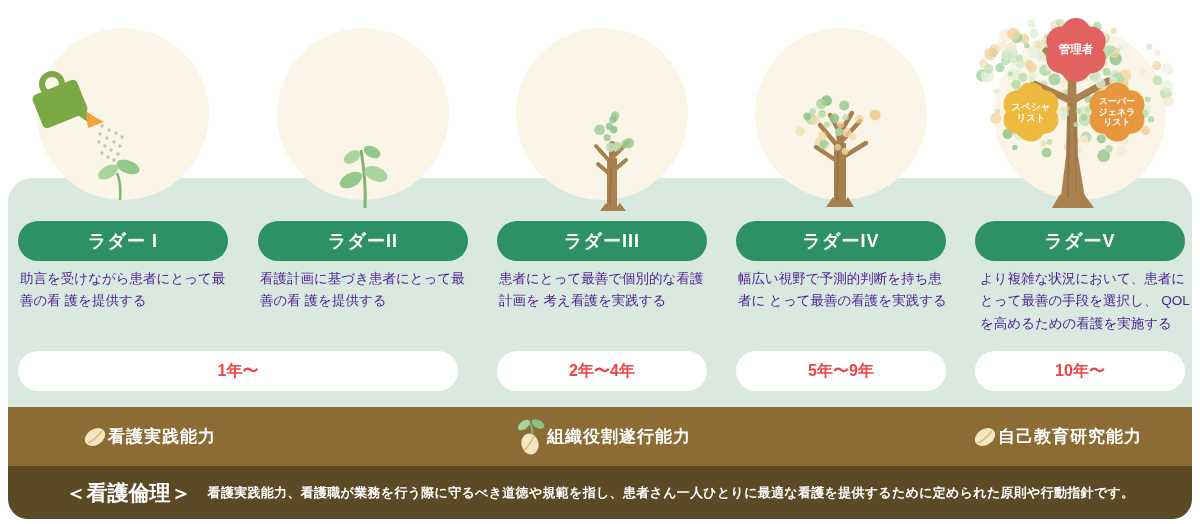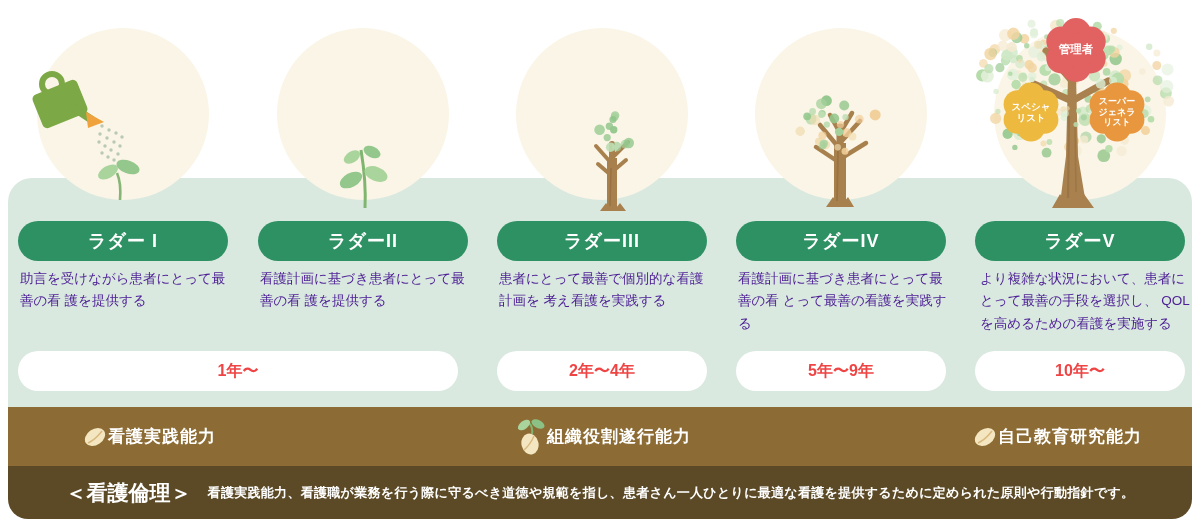"看護計画に基づき患者にとって最善の看 とって最善の看護を実践する" p.desc { text: 看護計画に基づき患者にとって最善の看 -> 幅広い視野で予測的判断を持ち患者に }
